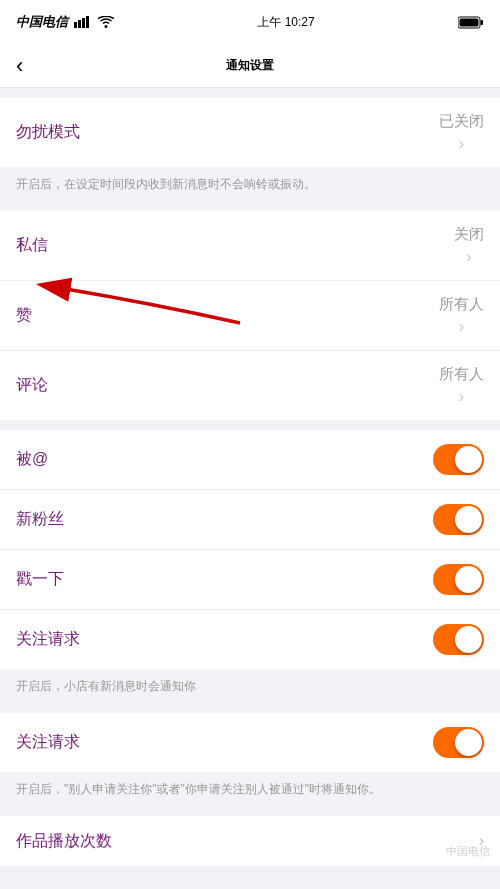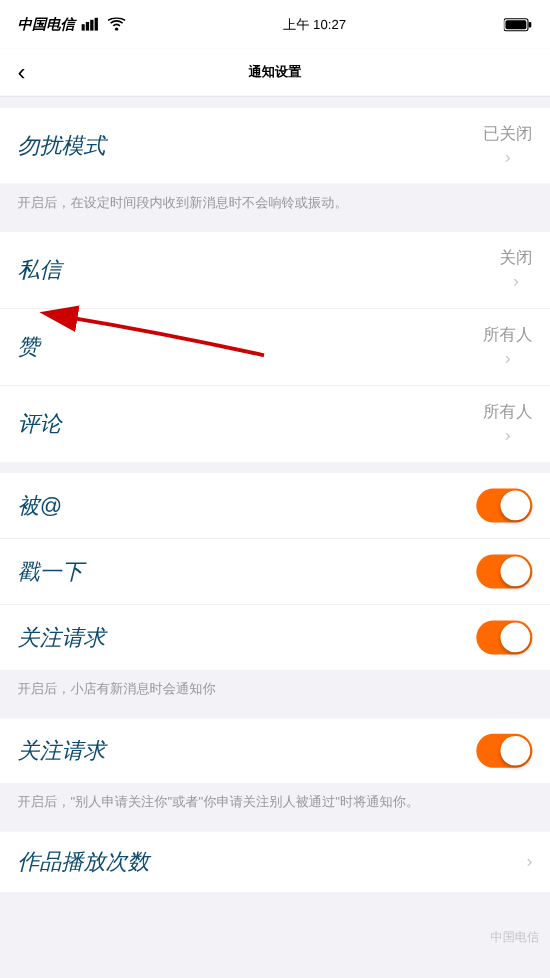"勿扰模式" .item-label { color: #0c4a6e -> #701a75; font-size: 20px -> 16px; font-style: italic -> none }
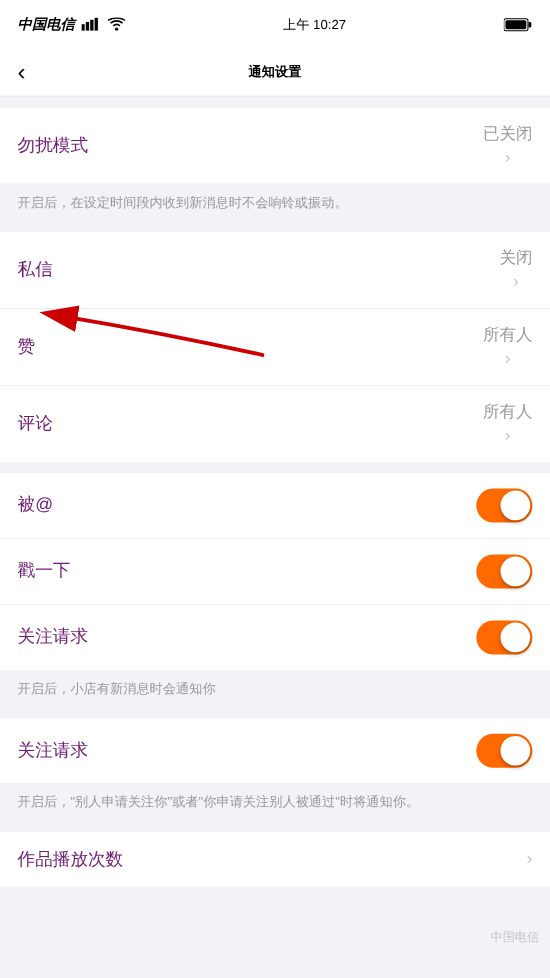"新粉丝" div.section-item { html: none -> <div> <span>新粉丝</span> <div> <div></div> </div> </div> }
